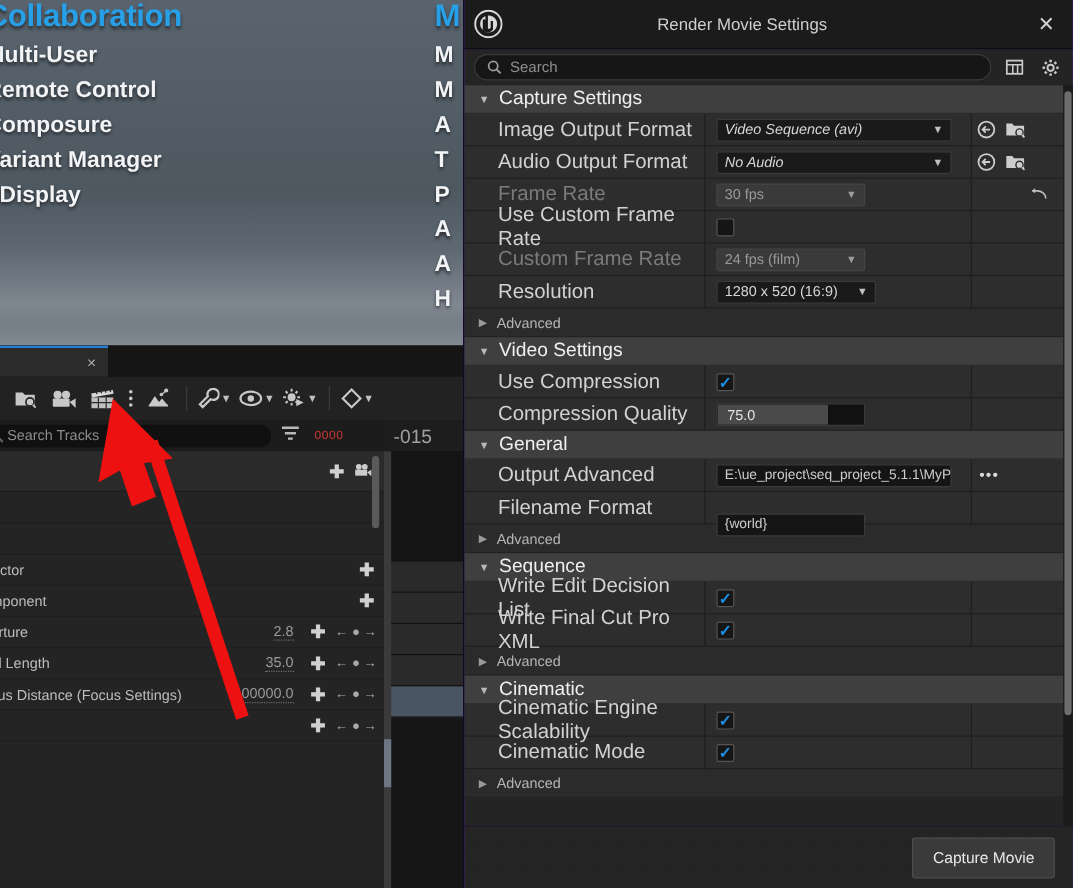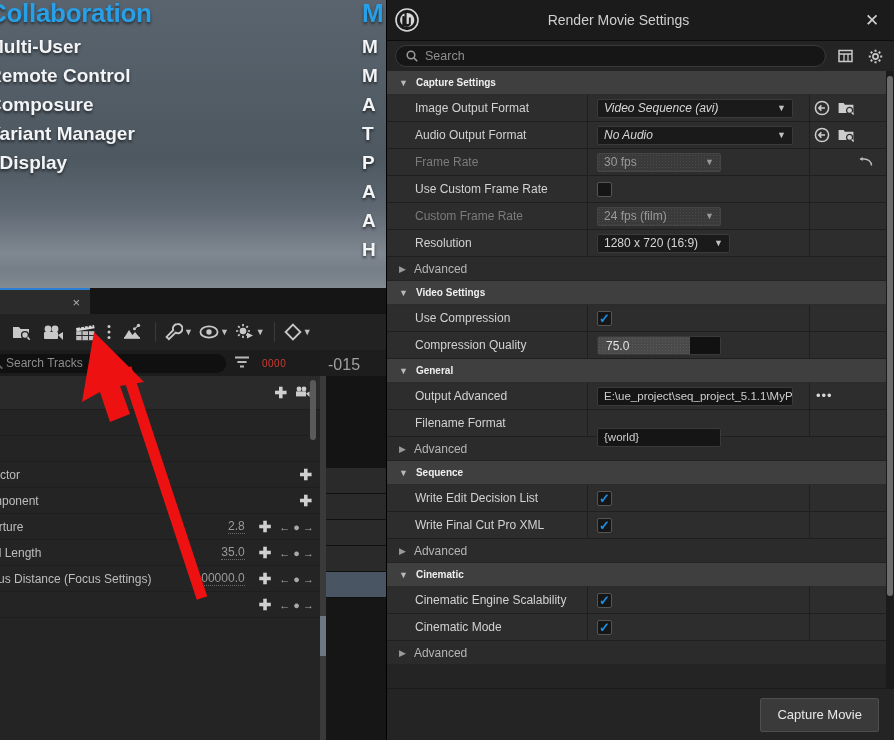"Capture Settings" .cat .cat-label { font-size: 10px -> 16px; font-weight: bold -> normal }
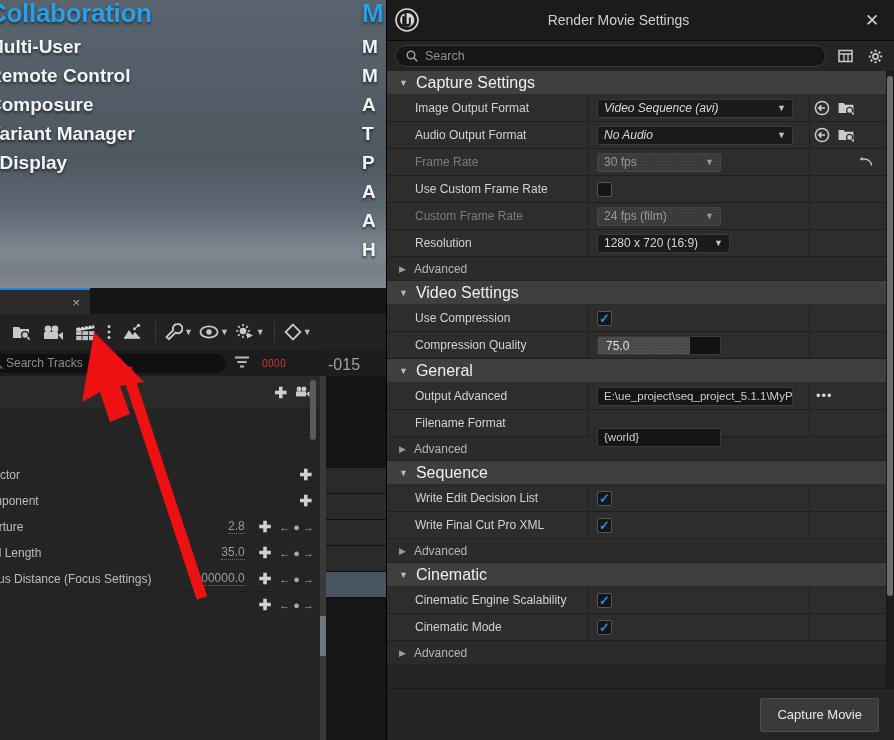"Image Output Format" .row .lbl { font-size: 12px -> 17px }
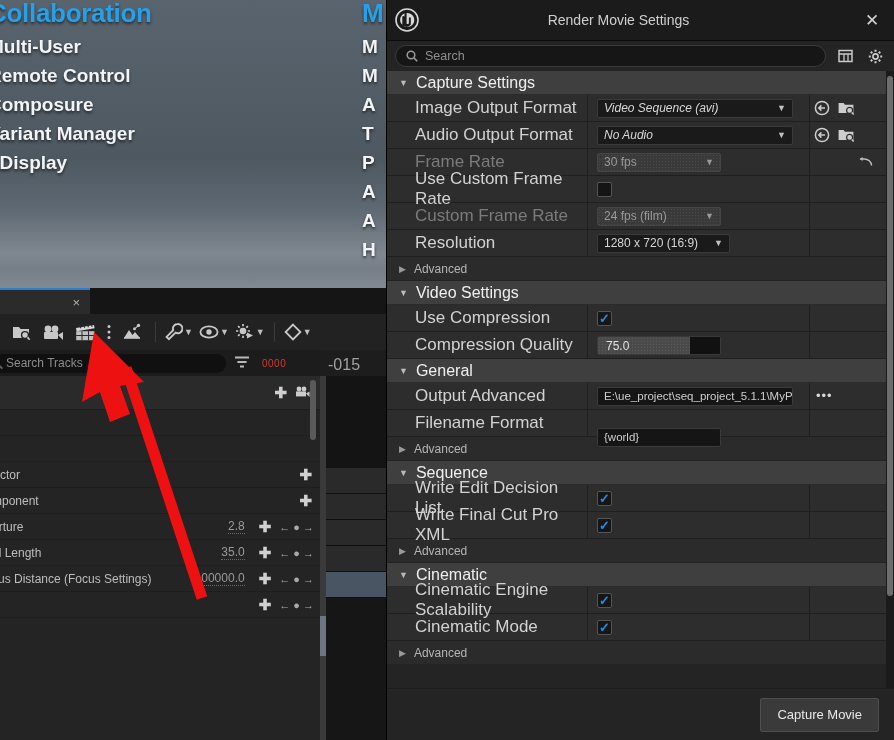"1280 x 720 (16:9)" span { text: 720 -> 520 }
